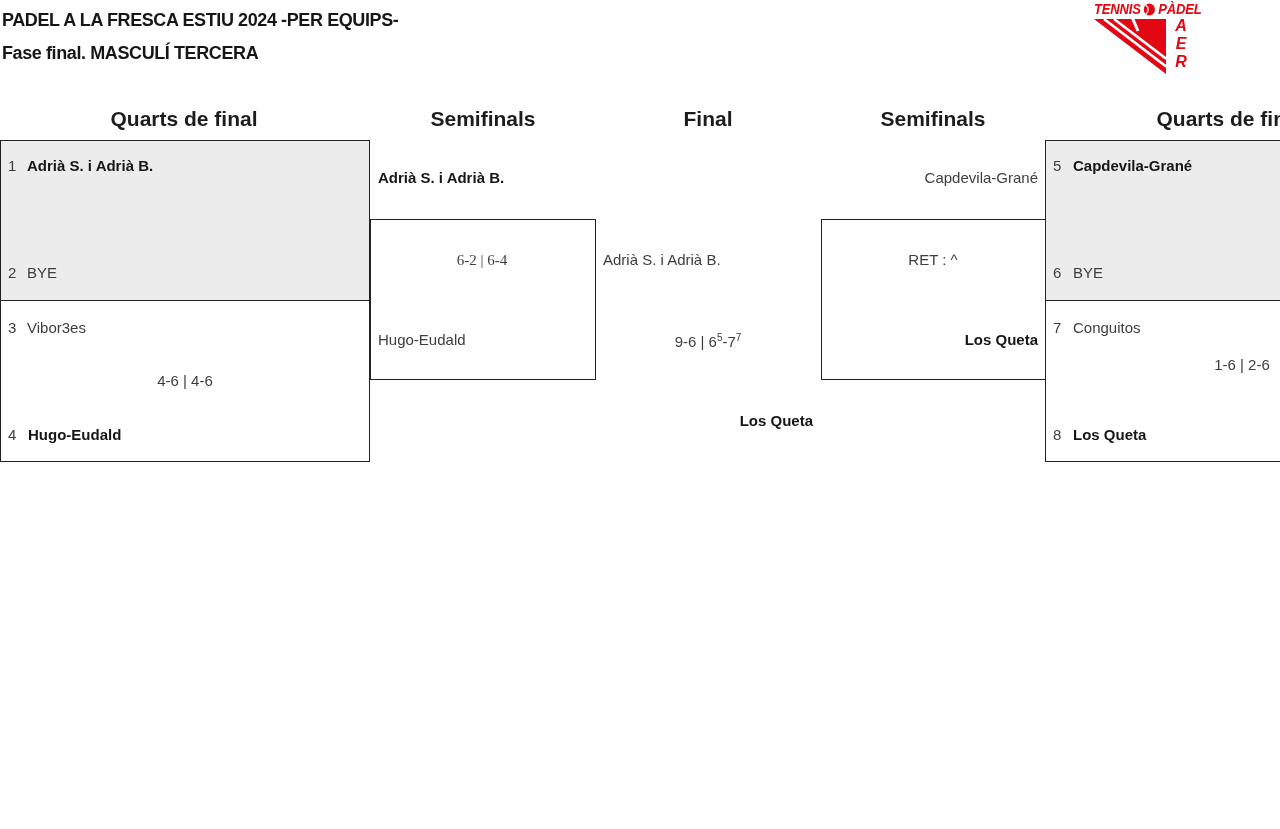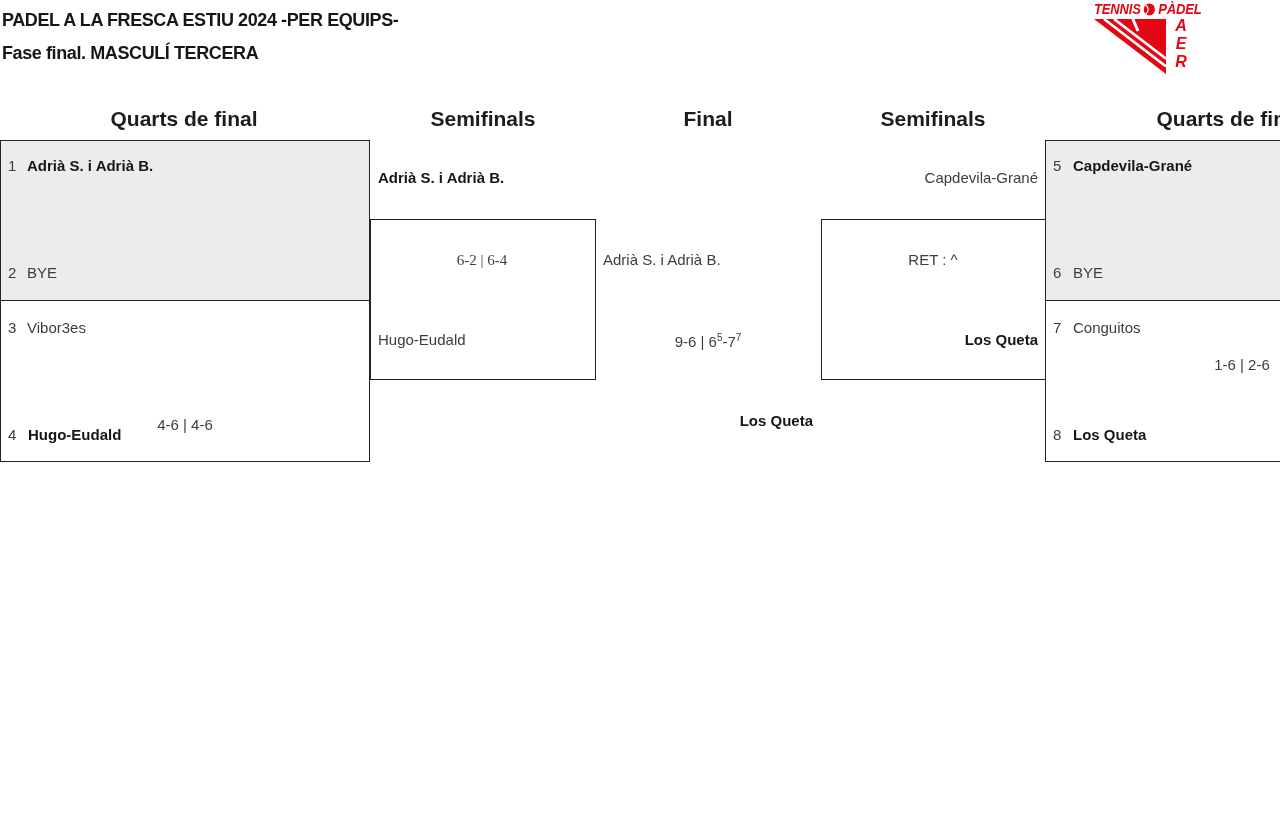"4-6 | 4-6" div.abs { margin-top: 44px -> none }
